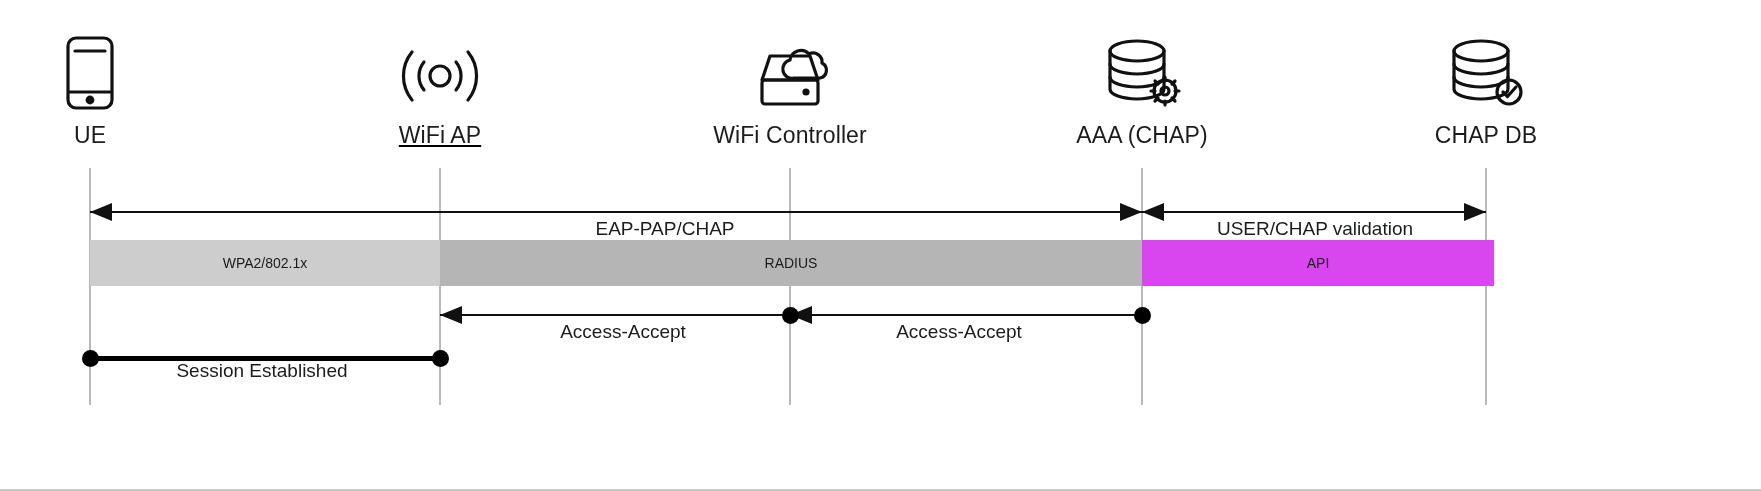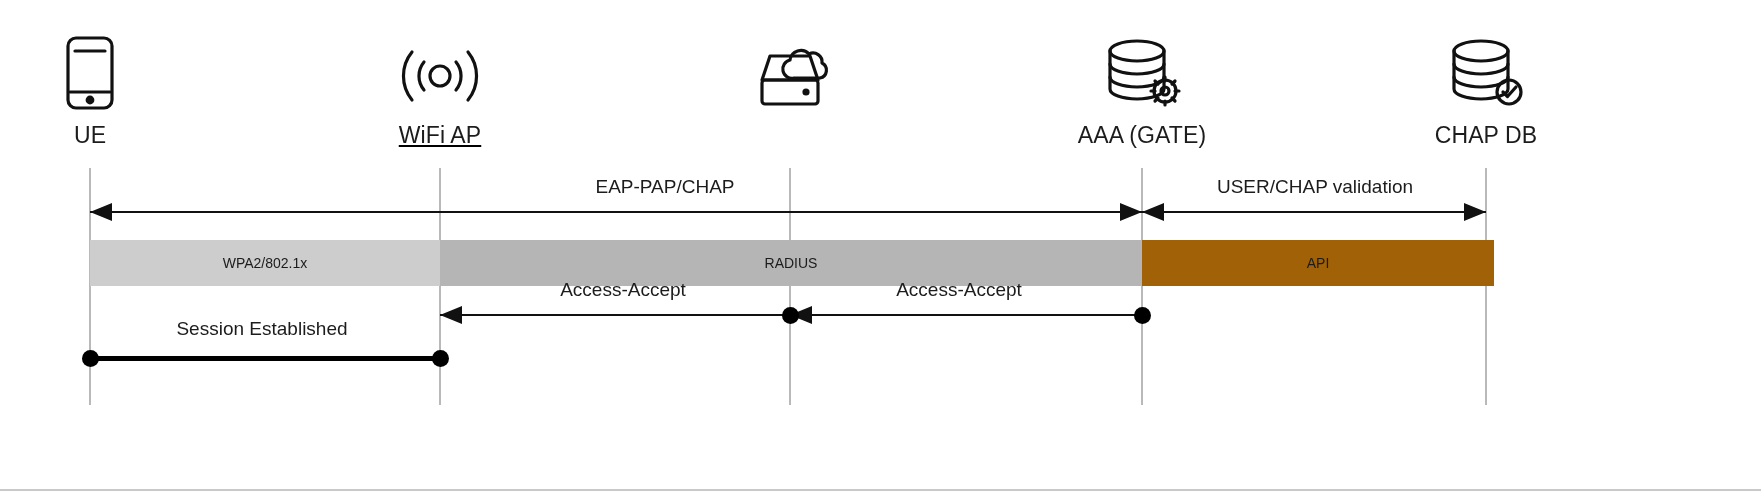"WiFi Controller" div.actor-label { html: none -> <div>WiFi Controller</div> }
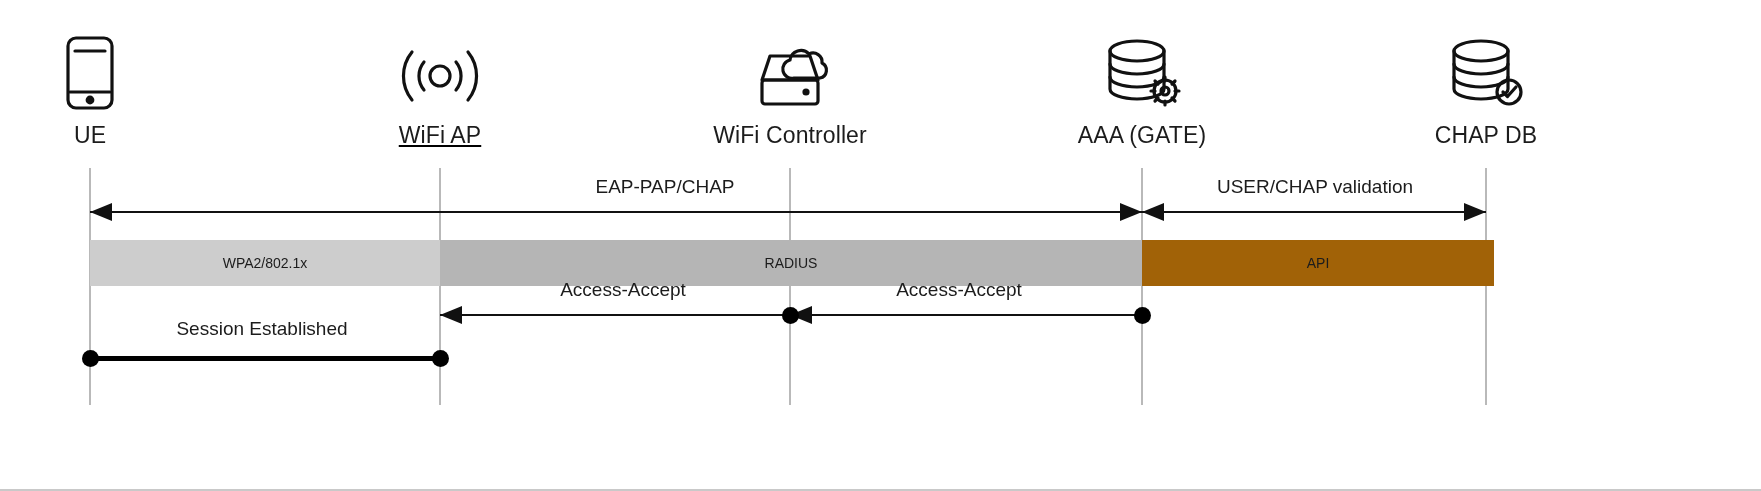"AAA (GATE)" div.actor-label { text: GATE -> CHAP }
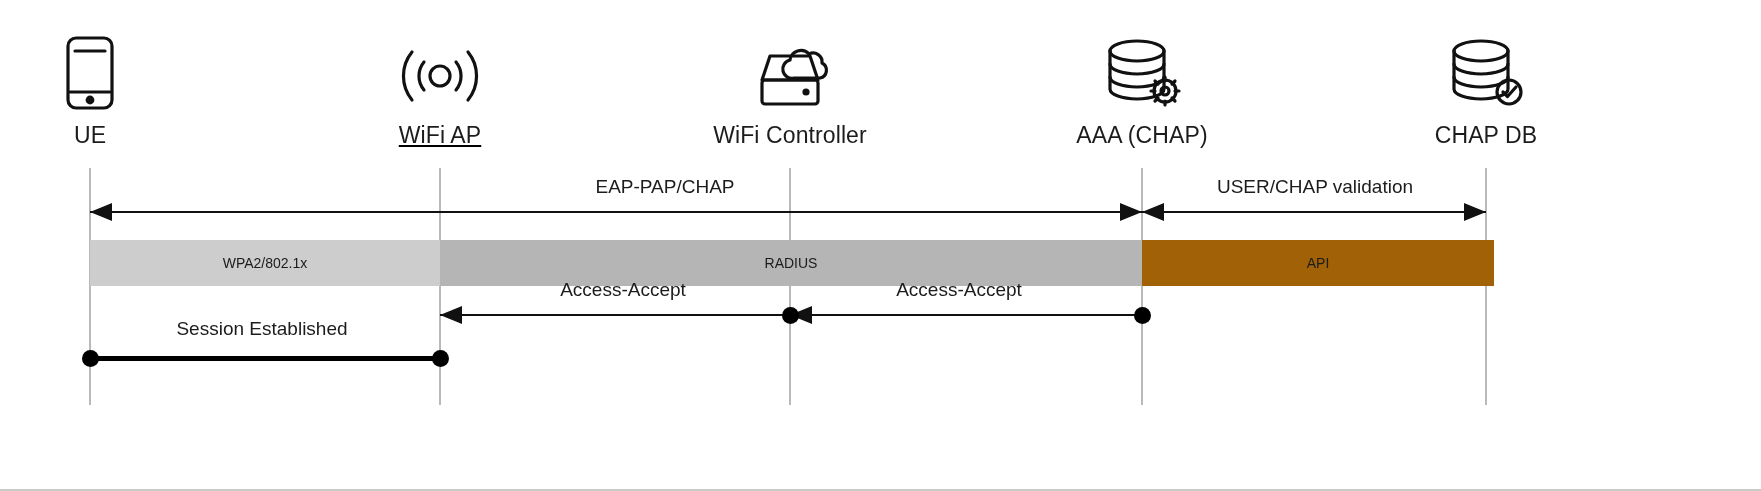"EAP-PAP/CHAP" .flowlabel { margin-top: none -> 42px }
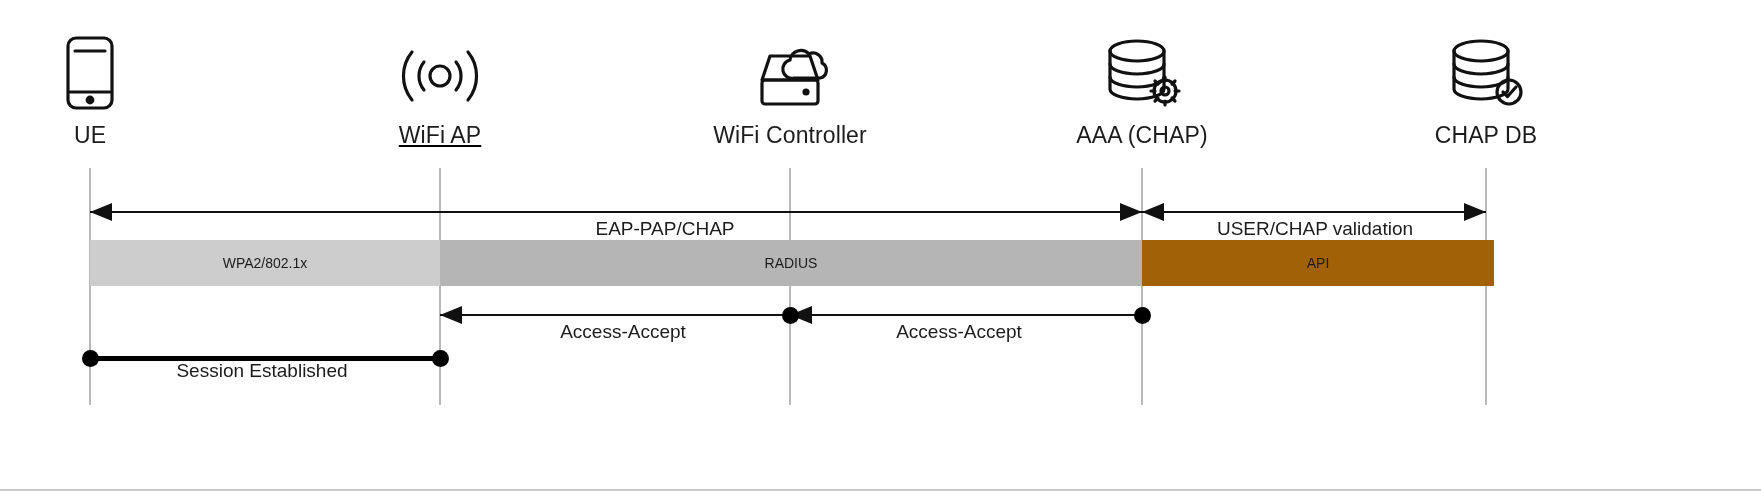"API" div.band { background: #a16207 -> #d946ef }
